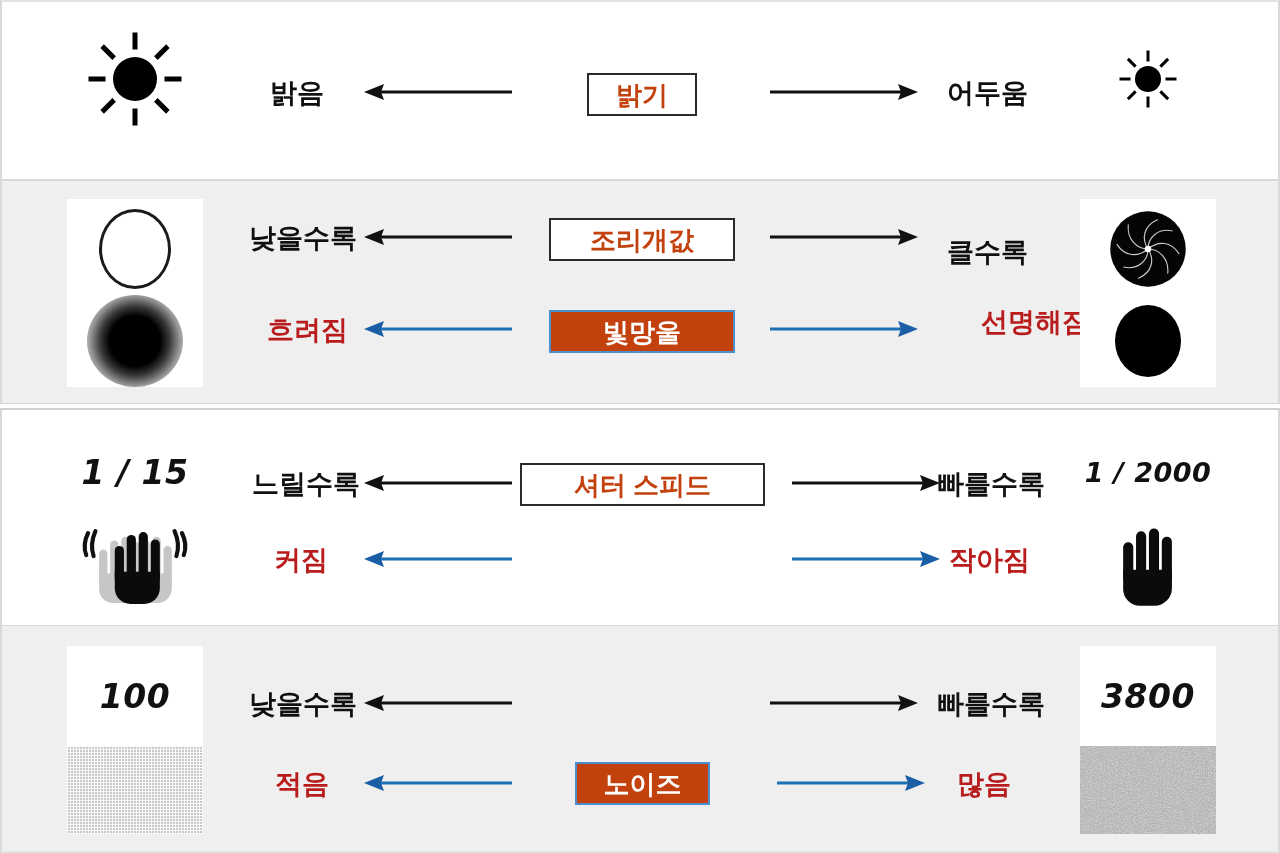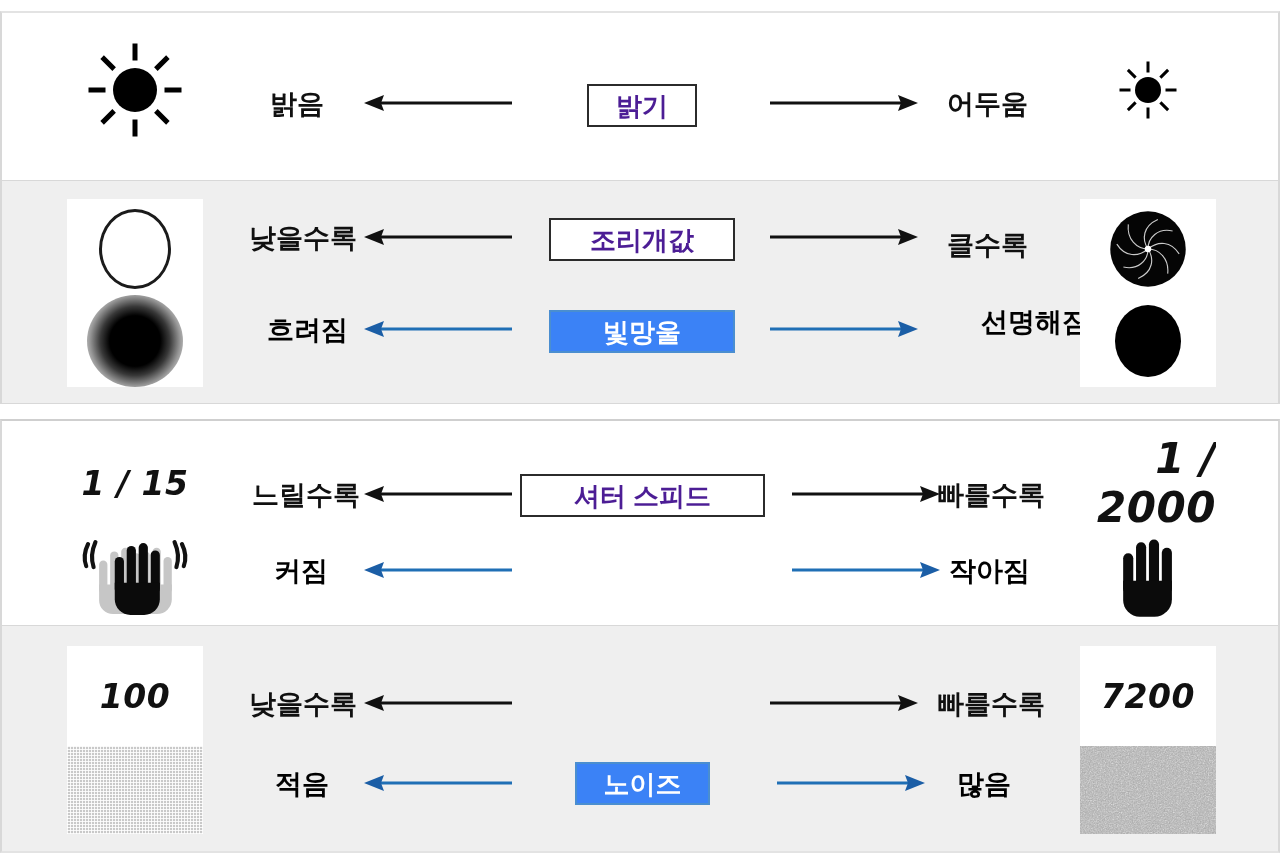"밝음" .section.bg-white { margin-top: 11px -> none }
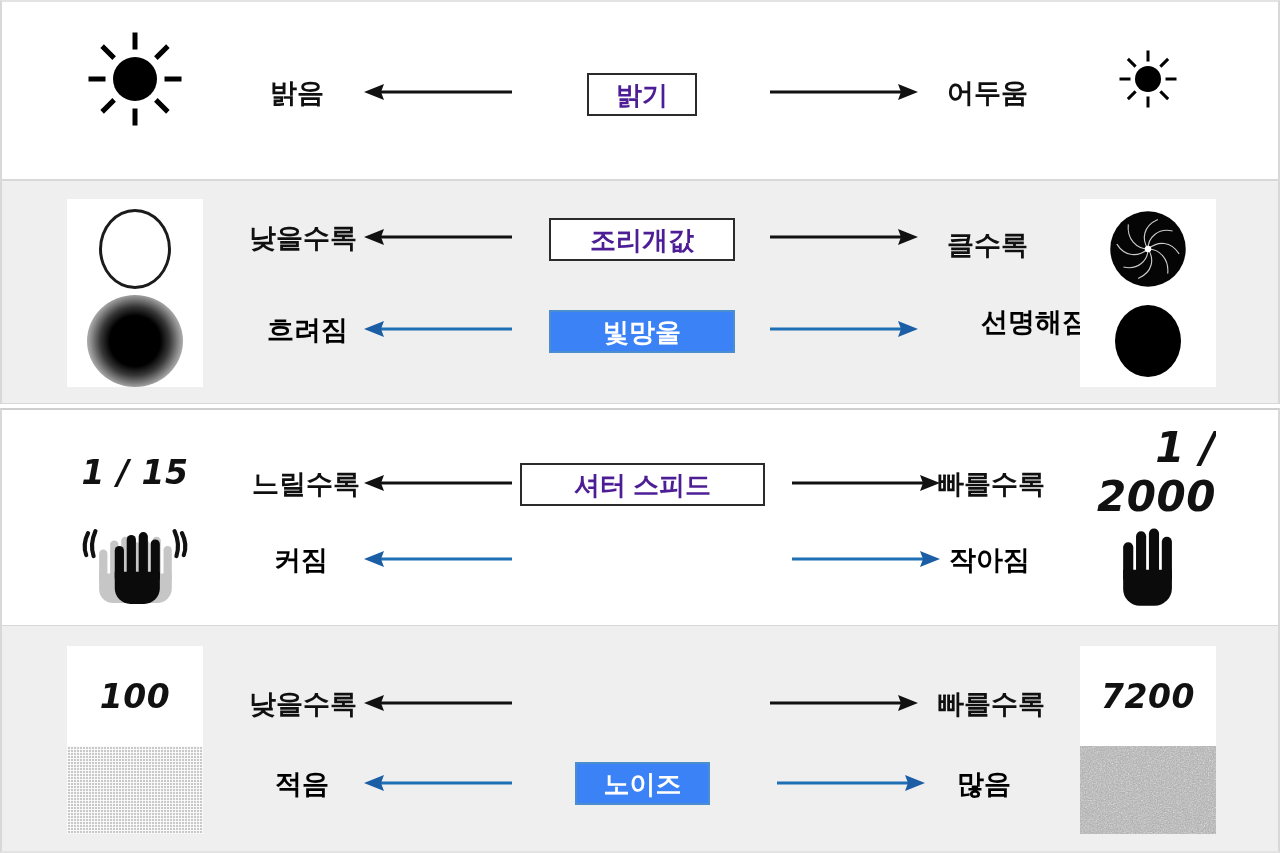"밝기" .pill.outline { color: #4c1d95 -> #c2410c }
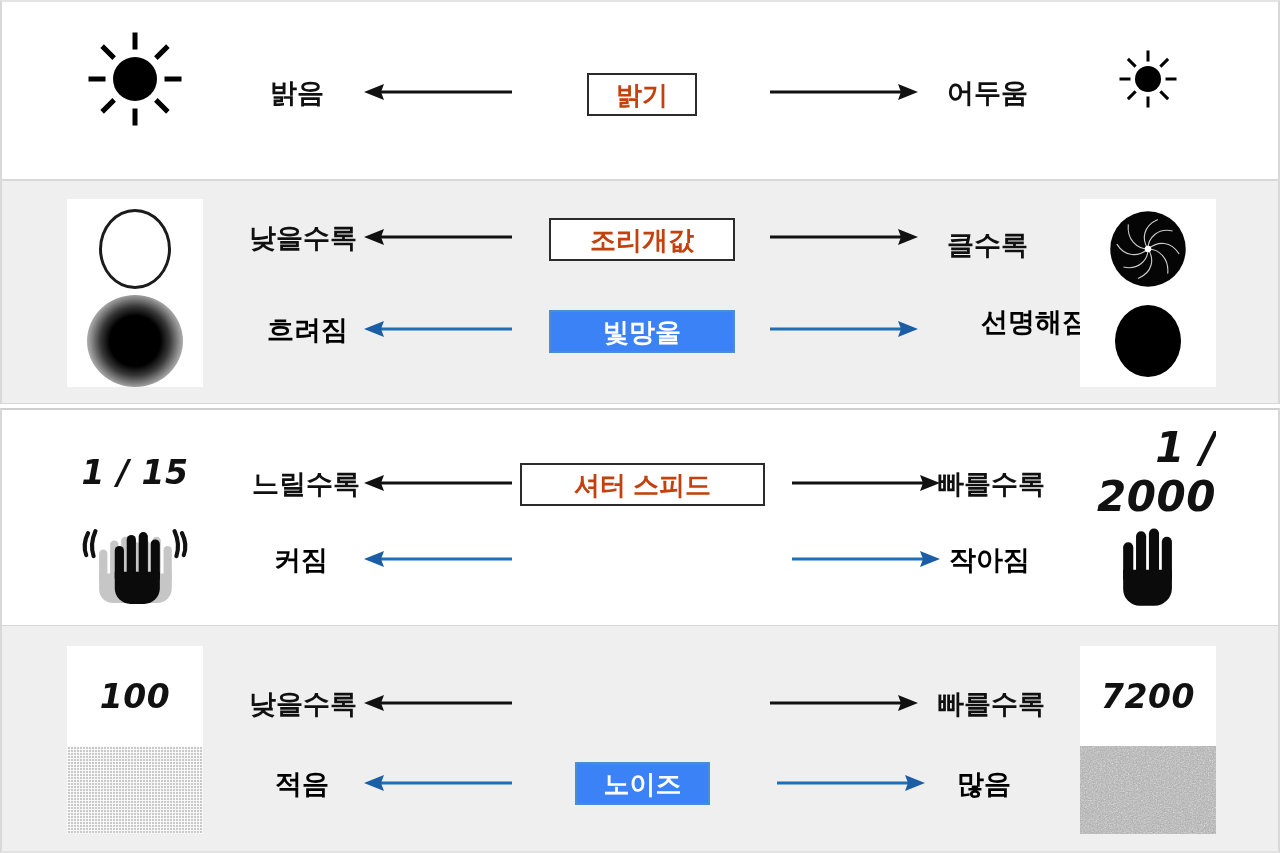"클수록" div.word { font-family: none -> Liberation Mono, monospace; top: 51px -> 60px }
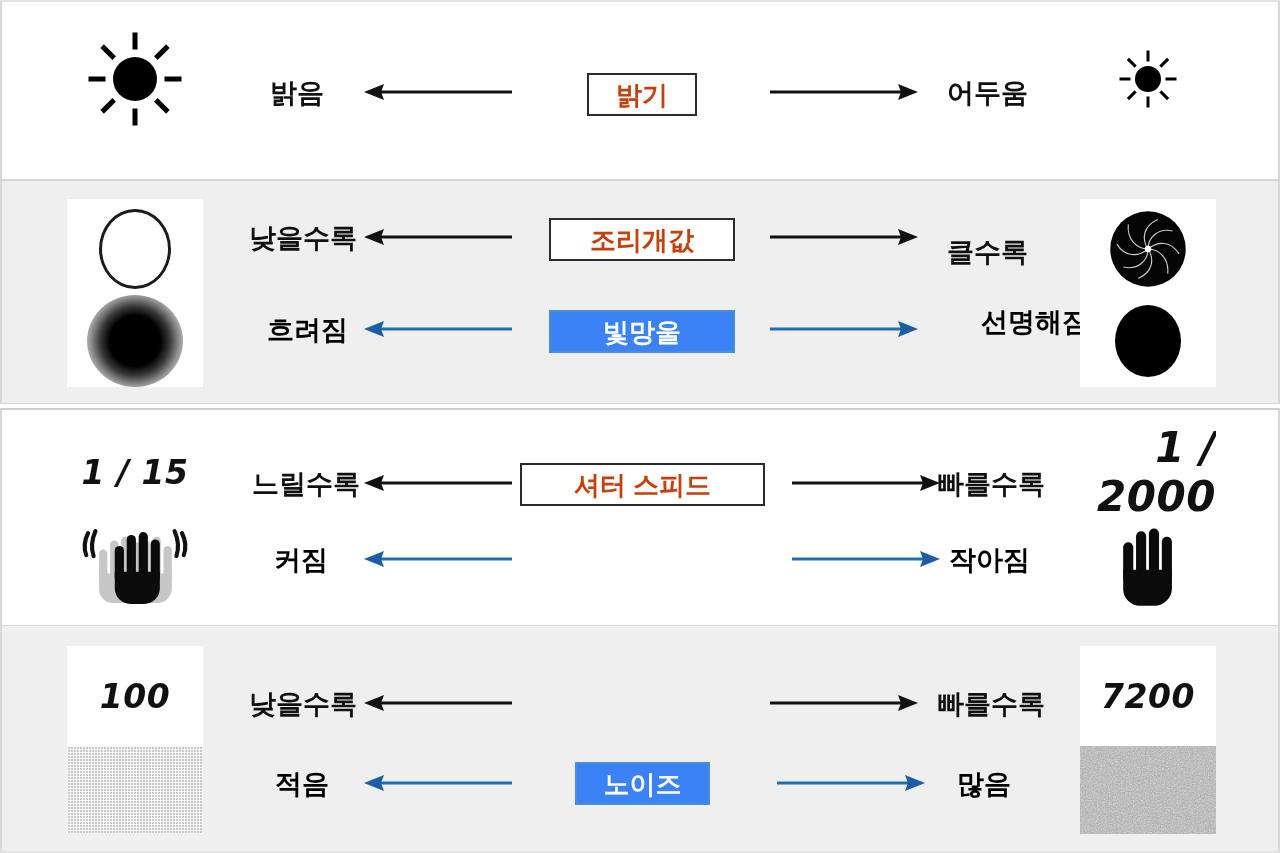"흐려짐" .word.k-blue { color: #000000 -> #b91c1c }
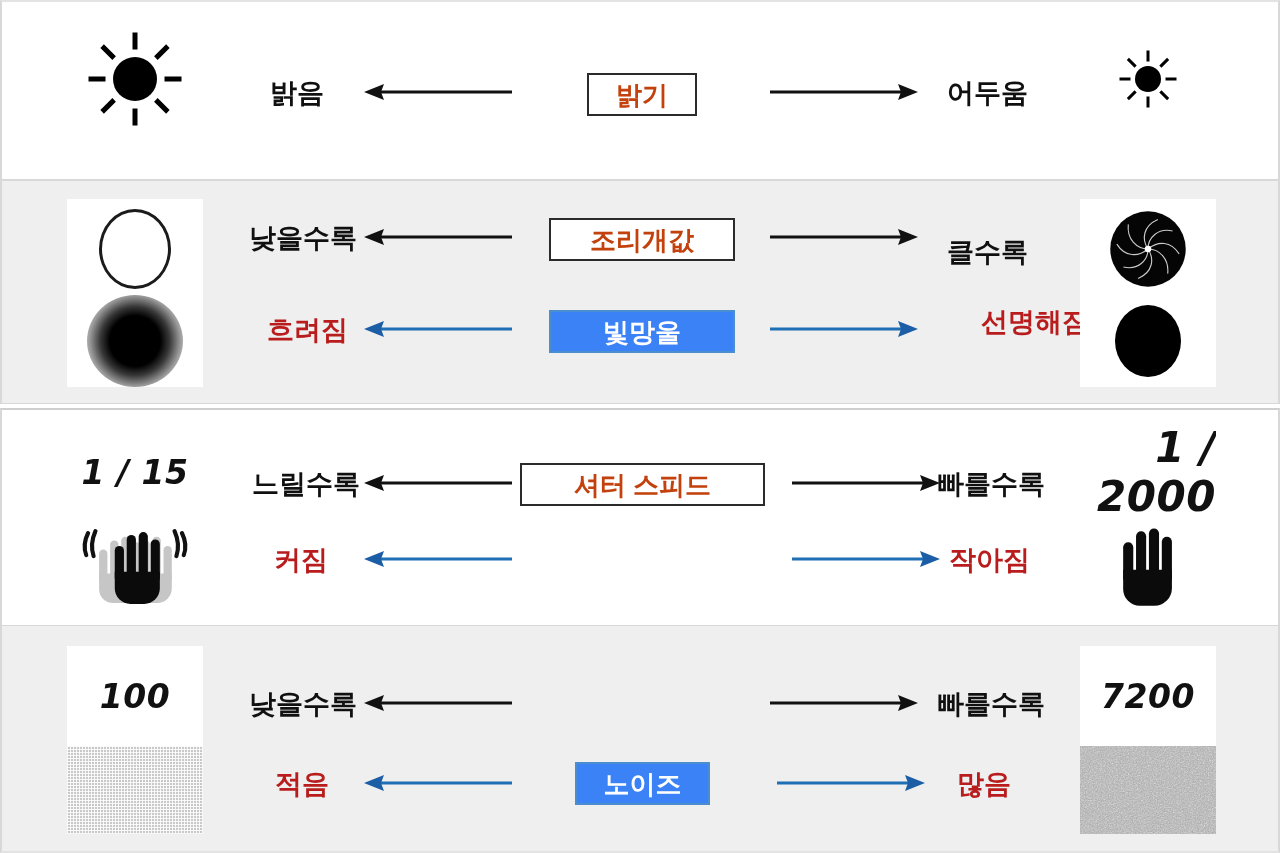"빛망울" .pill.filled { background: #3b82f6 -> #c2410c }
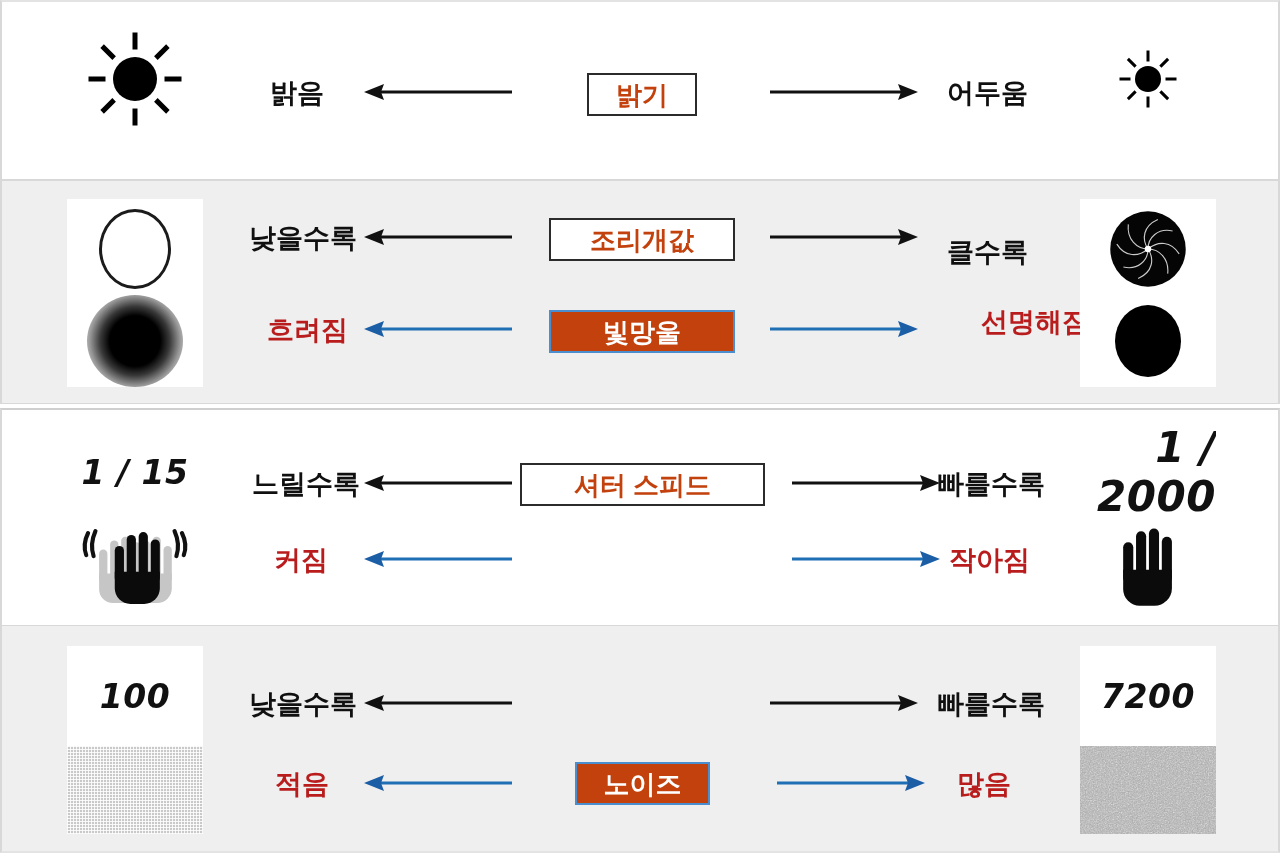"1 / 2000" .thumb-val.small { font-size: 42px -> 27px; text-align: right -> none }
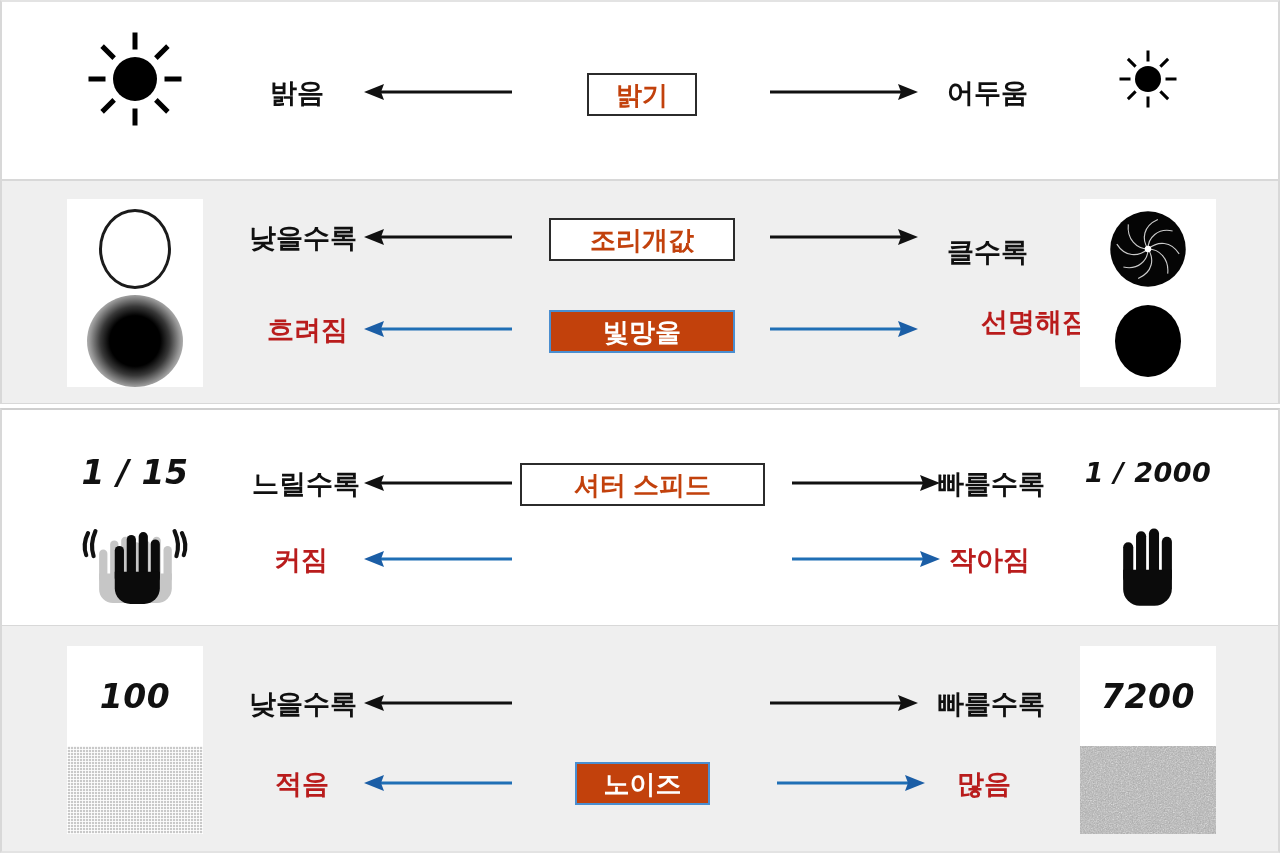"7200" span.thumb-val { text: 7200 -> 3800 }
